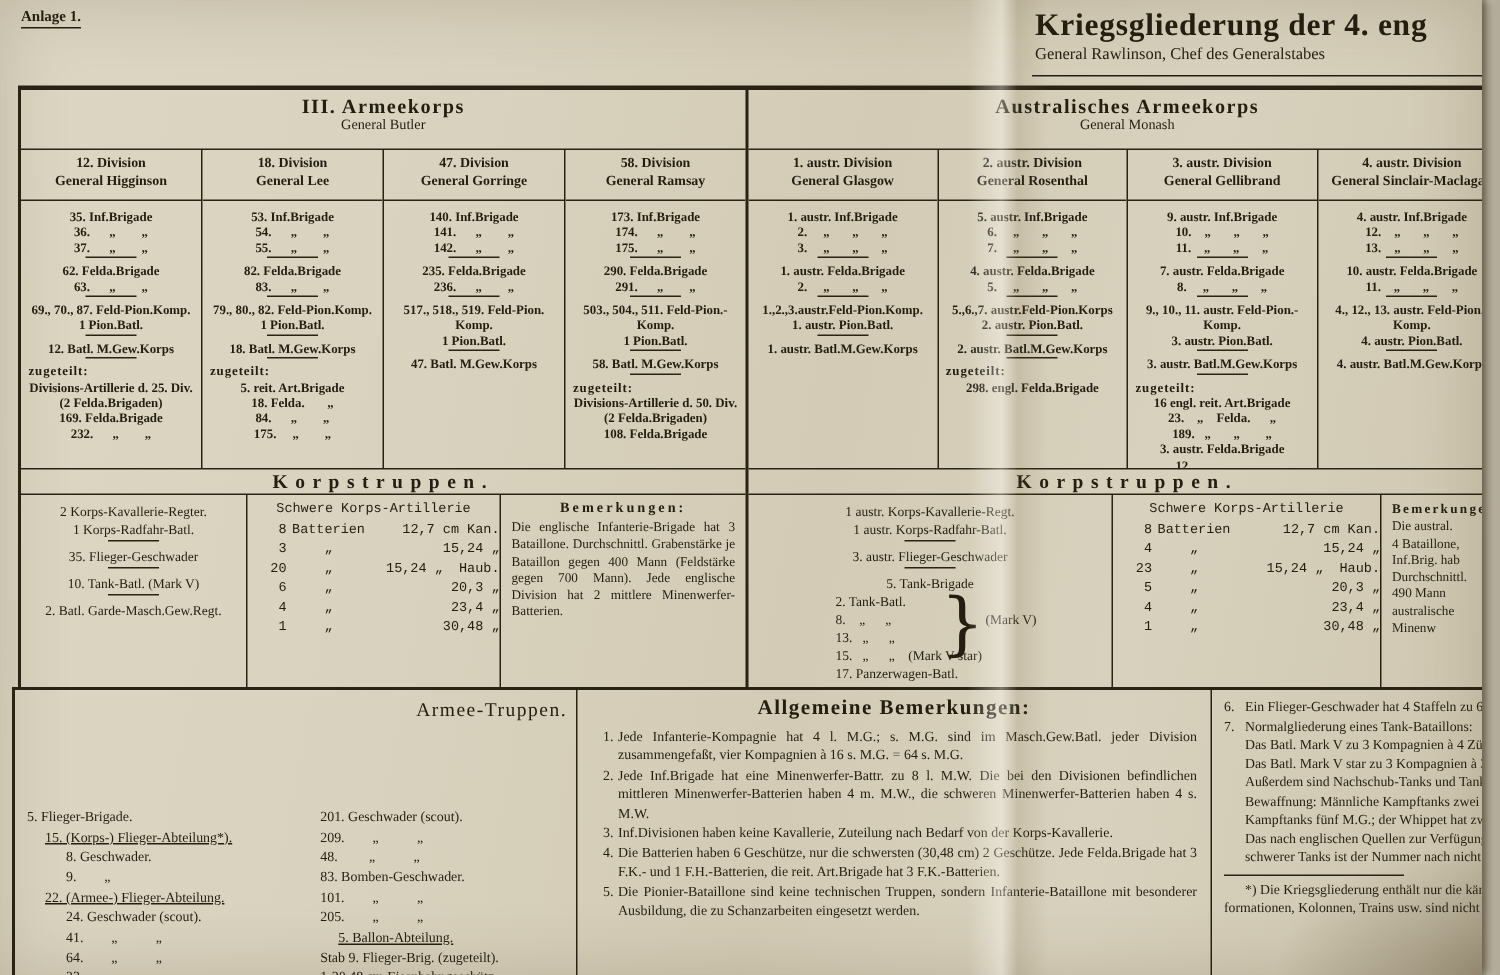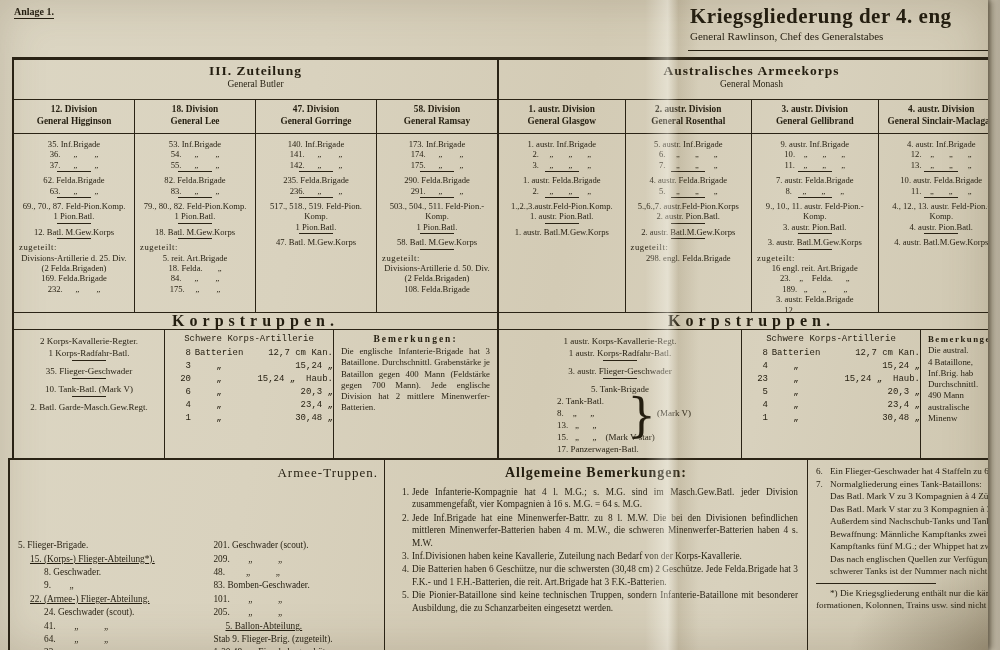"III. Zuteilung" div.corps-name { text: Zuteilung -> Armeekorps }
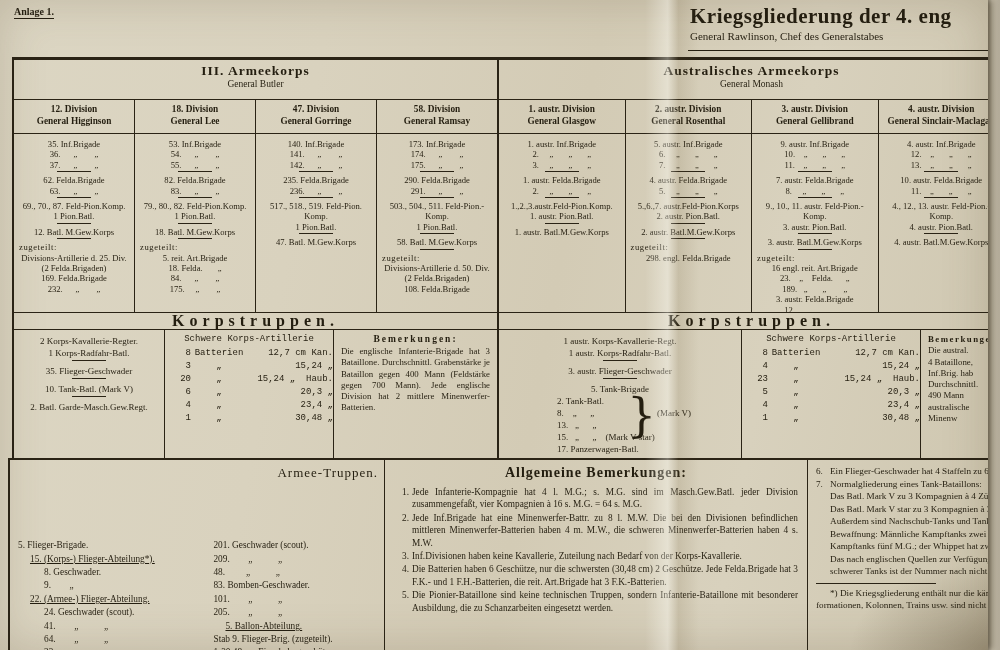"35. Inf.Brigade" .div-body { font-weight: none -> bold }
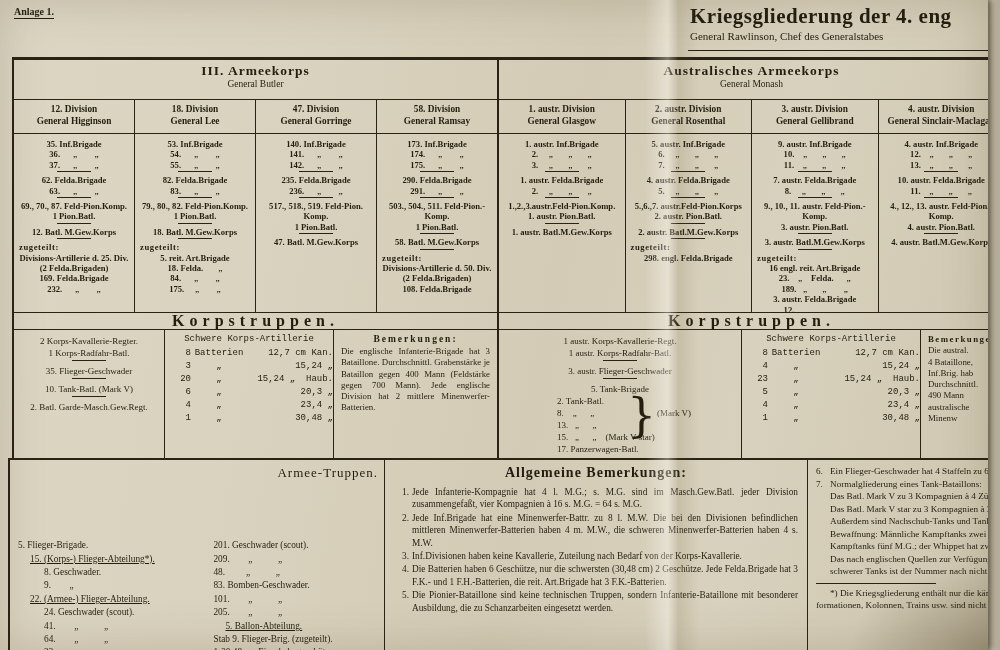"Korpstruppen." .kt-band { font-size: 16px -> 13px }
